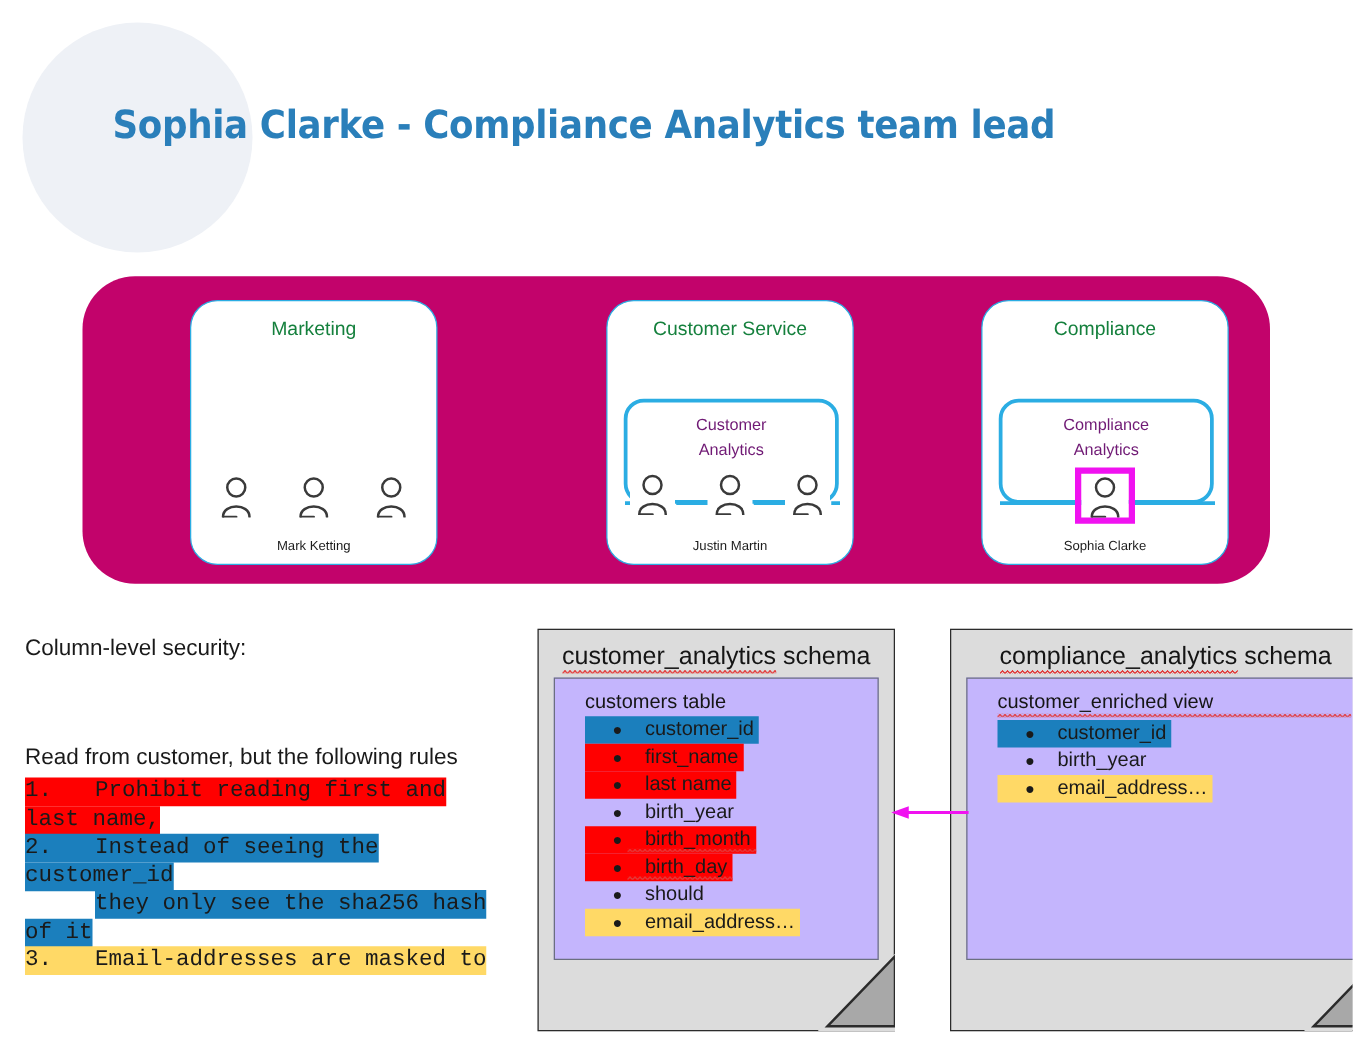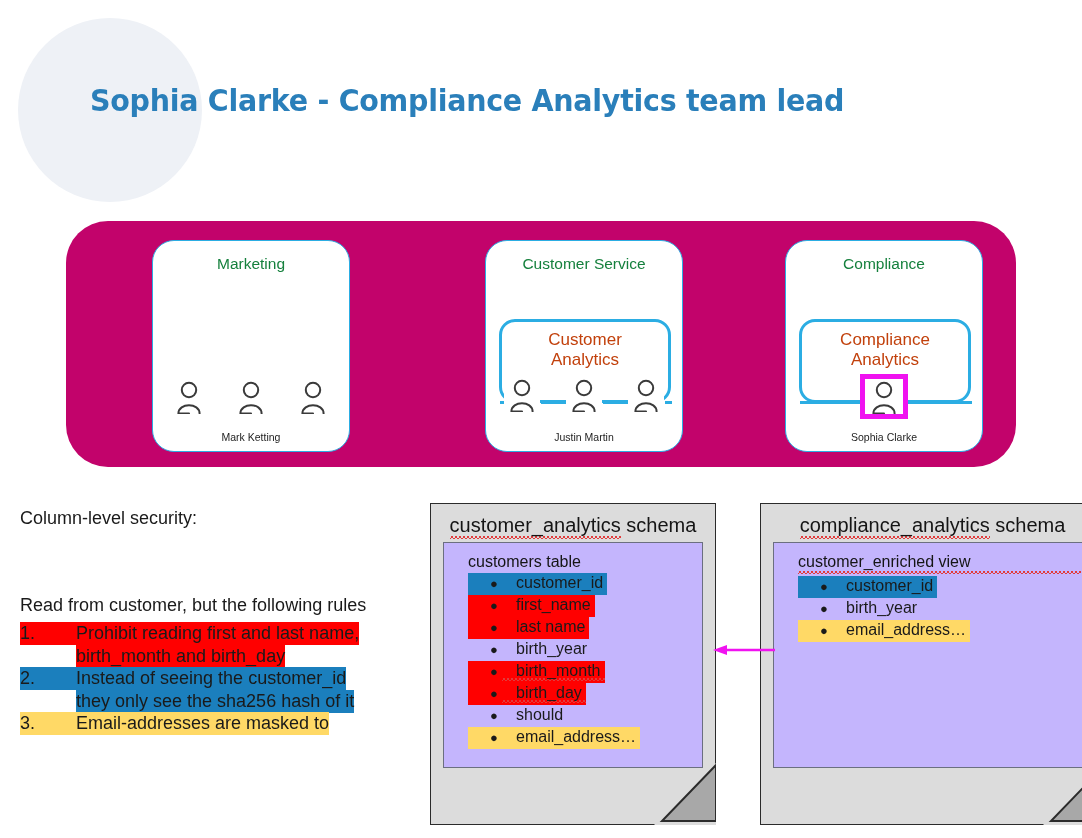"Customer" .analytics-label { color: #c2410c -> #701a75; font-size: 17px -> 13px }
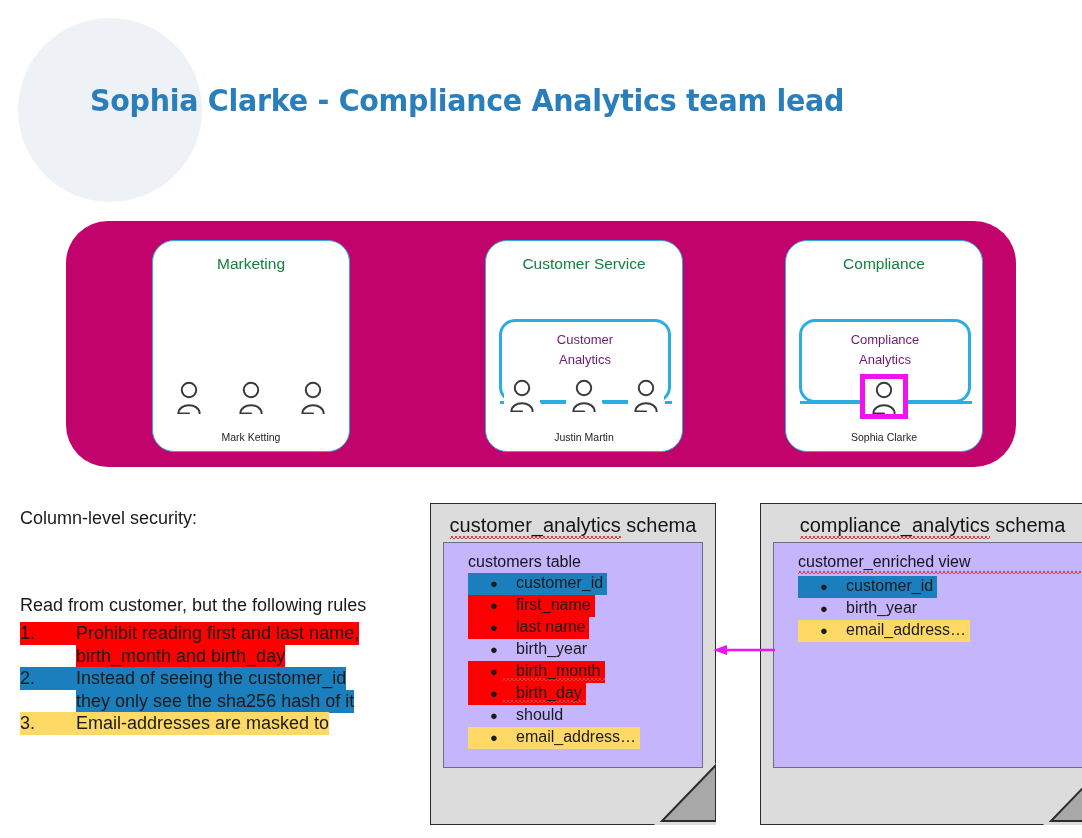"1. Prohibit reading first and" #rules-list li { font-family: none -> Liberation Mono, monospace }
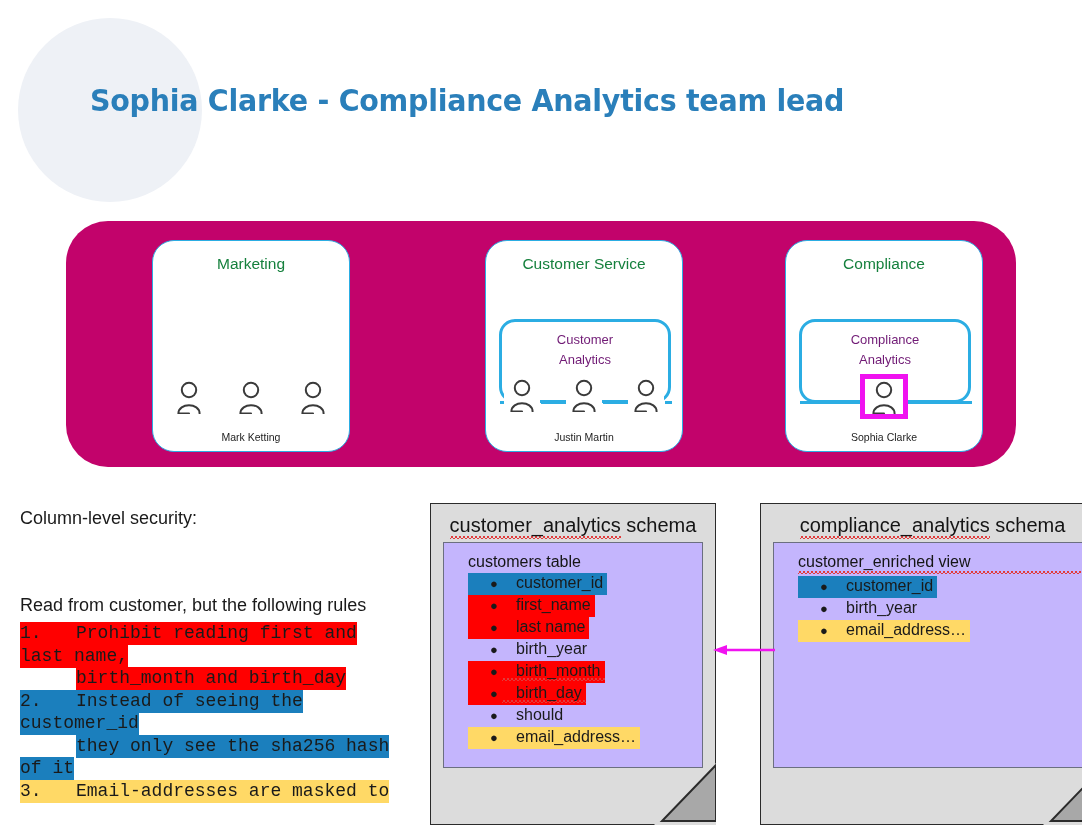"birth_month and birth_day" span.rule-line { html: <span> <span></span><span>birth_month and birth_day</span> </span> -> none }
